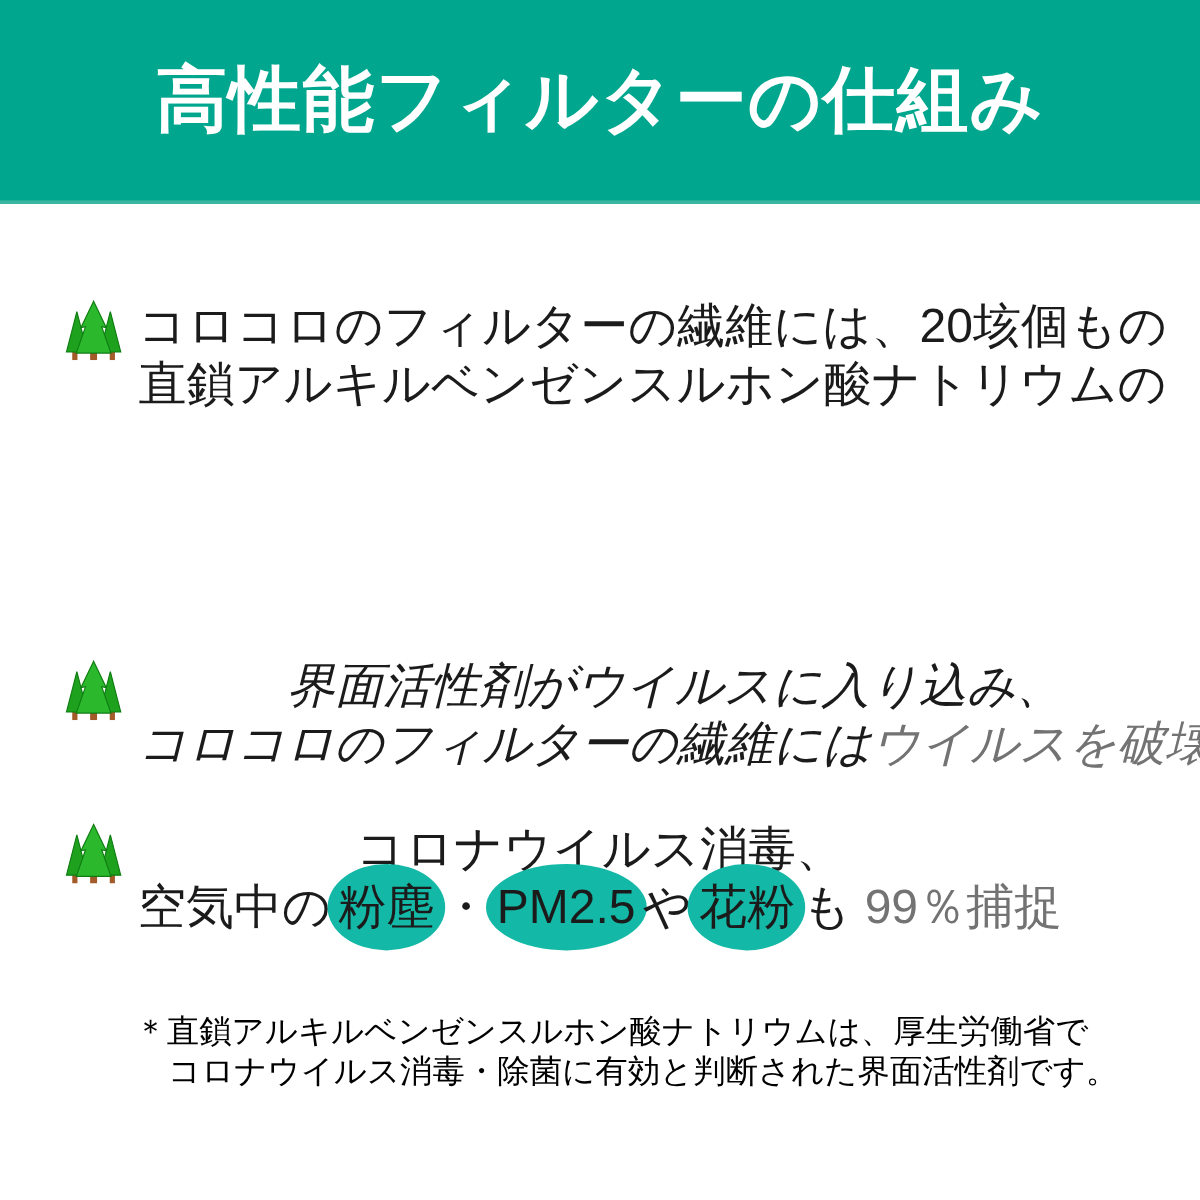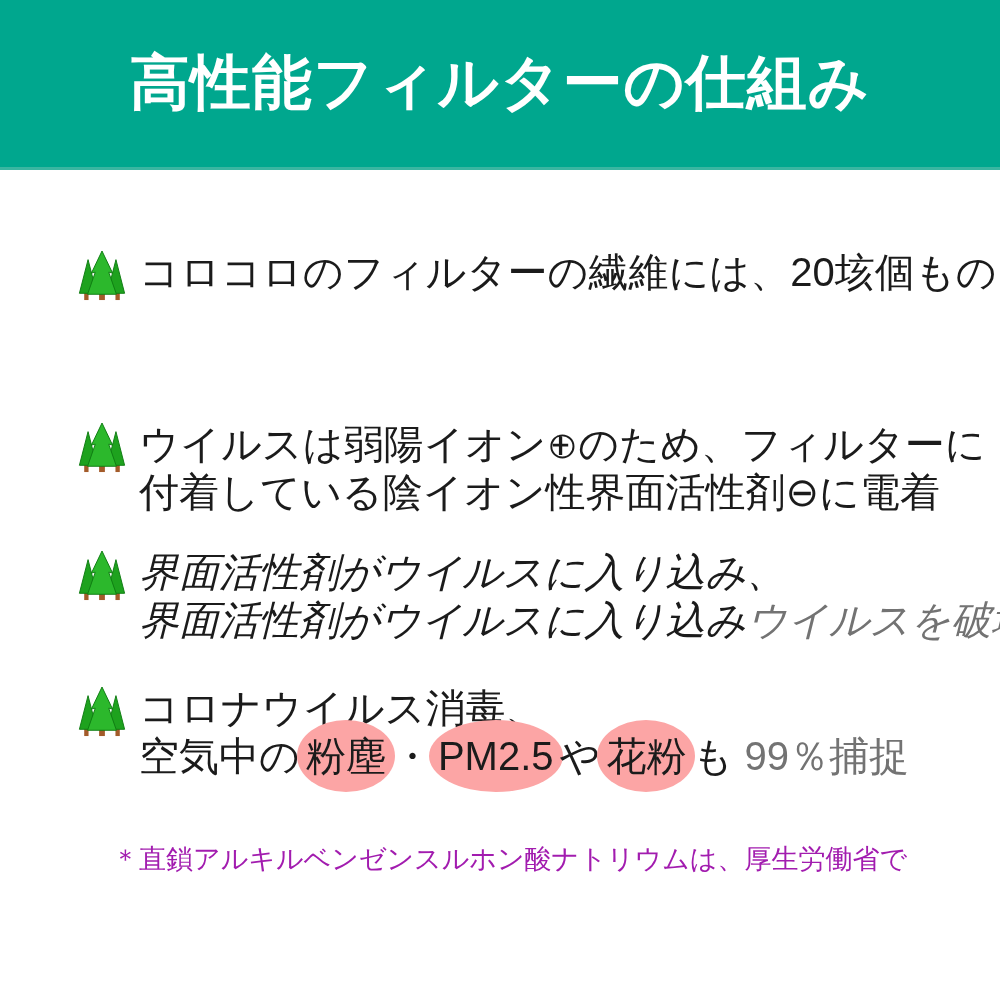"コロコロのフィルターの繊維には、20垓個もの" .bullet { left: 77px -> 53px; text-align: none -> center }
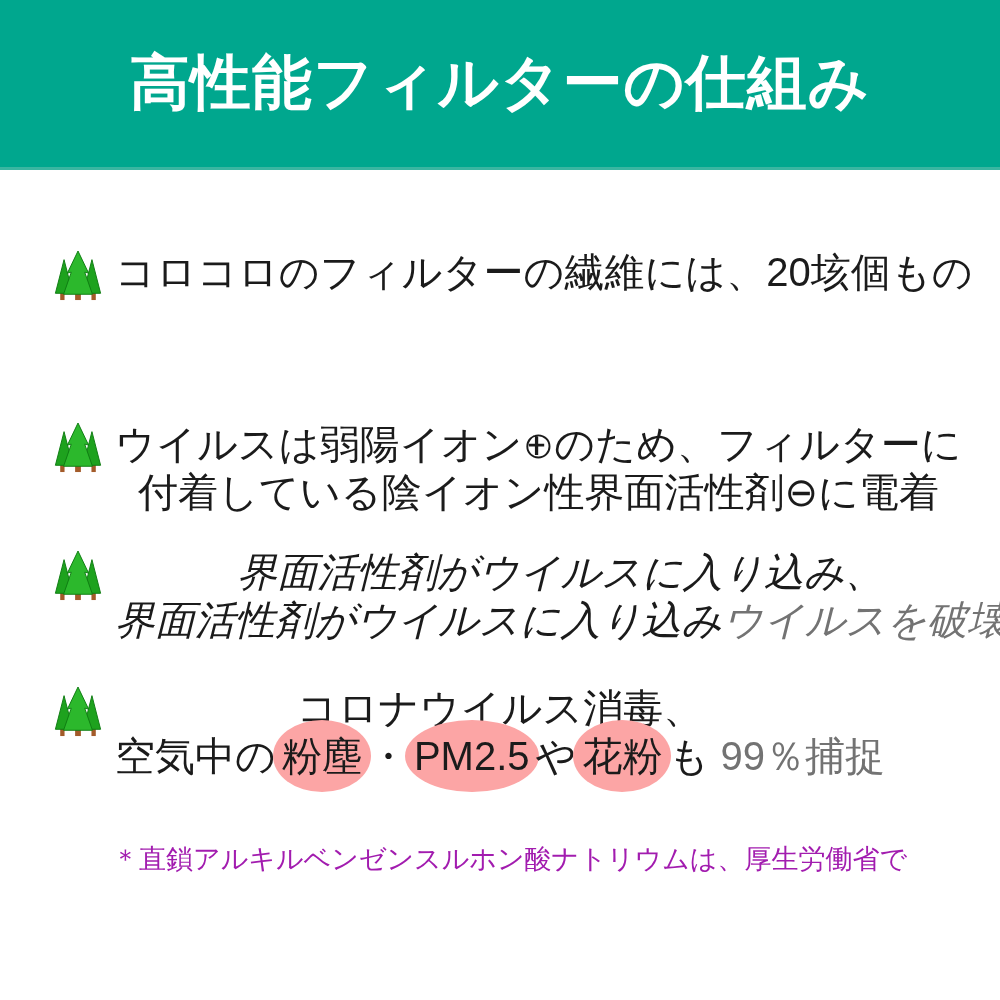"直鎖アルキルベンゼンスルホン酸ナトリウムの" div { html: none -> <div><span>直鎖アルキルベンゼンスルホン酸ナトリウムの</span></div> }
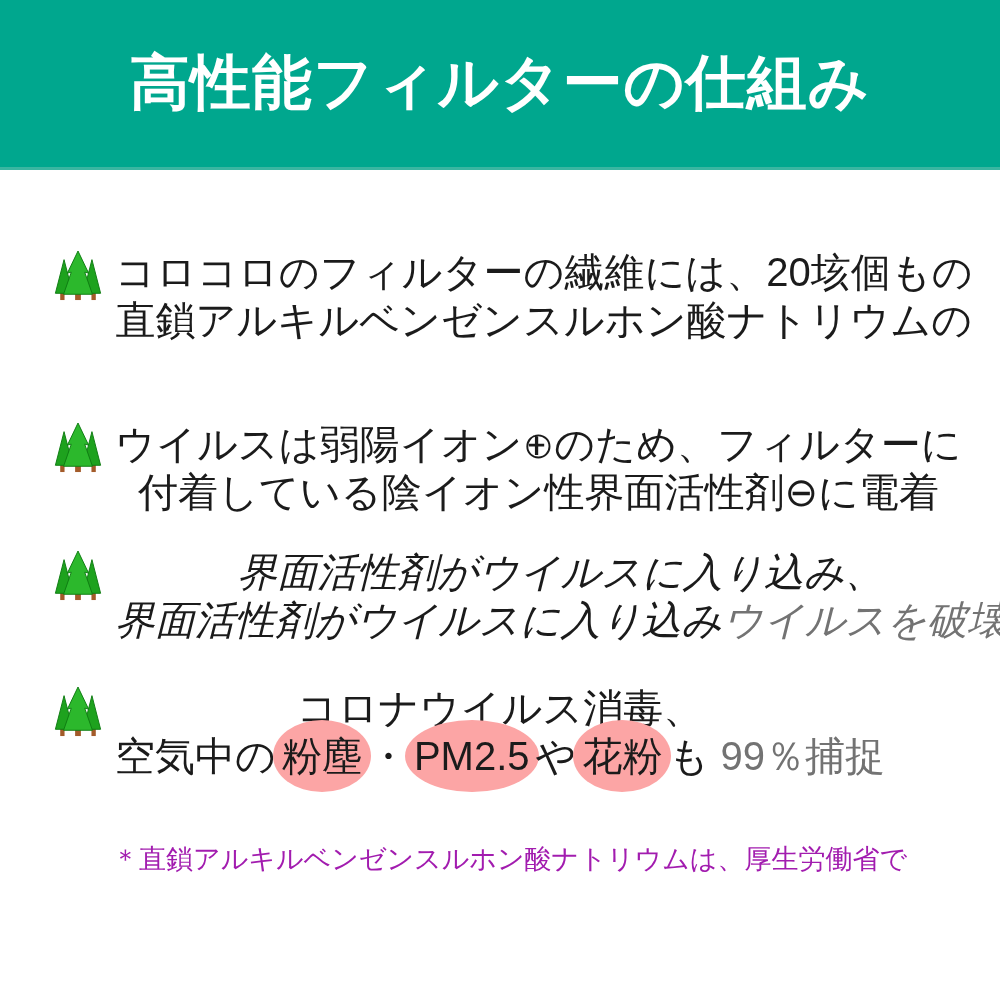"ウイルスは弱陽イオン⊕のため、フィルターに" div.bullet { html: <div> <span> <svg> <rect></rect> <rect></rect> <path></path> <path></path> <rect></rect> <path></path> </svg> </span> <div> <div><span>ウイルスは弱陽イオン⊕のため、フィルターに</span></div> <div><span>付着している陰イオン性界面活性剤⊖に電着</span></div> </div> </div> -> none }
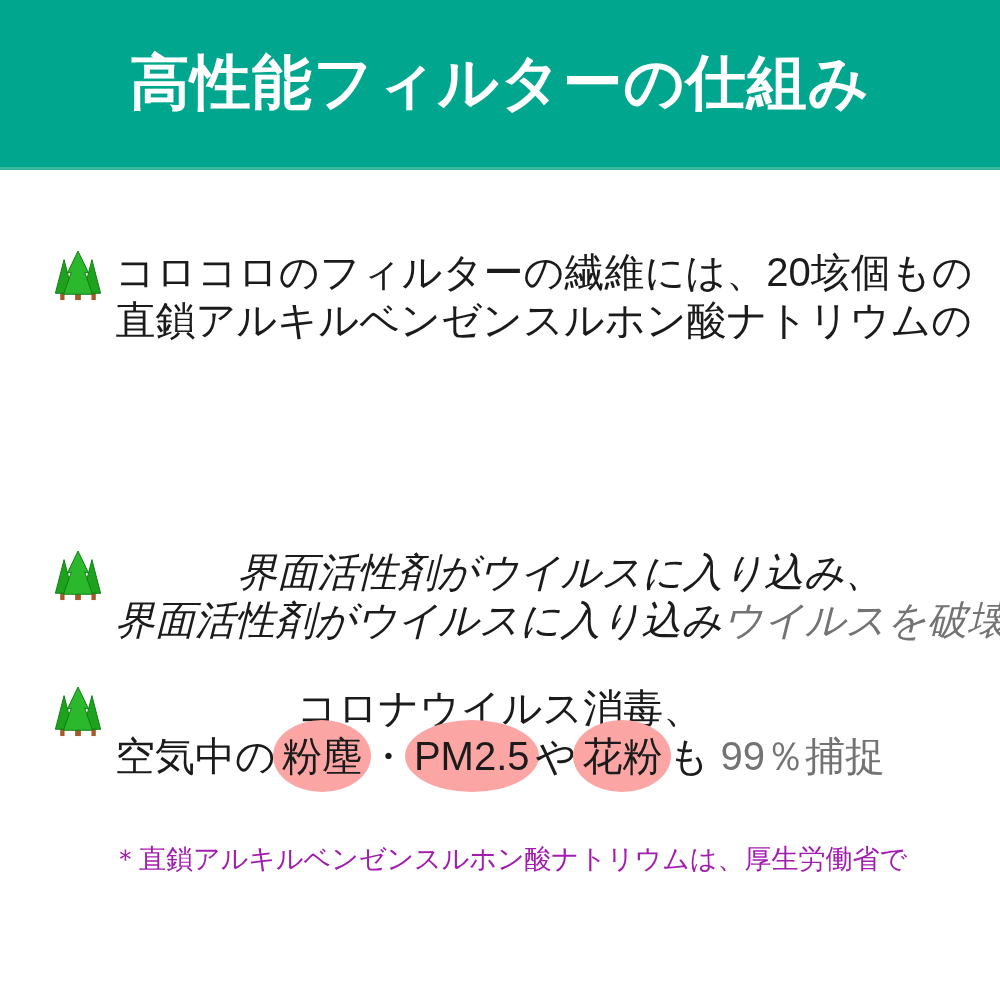"界面活性剤がウイルスに入り込み" span { text: 界面活性剤がウイルスに入り込み -> コロコロのフィルターの繊維には }
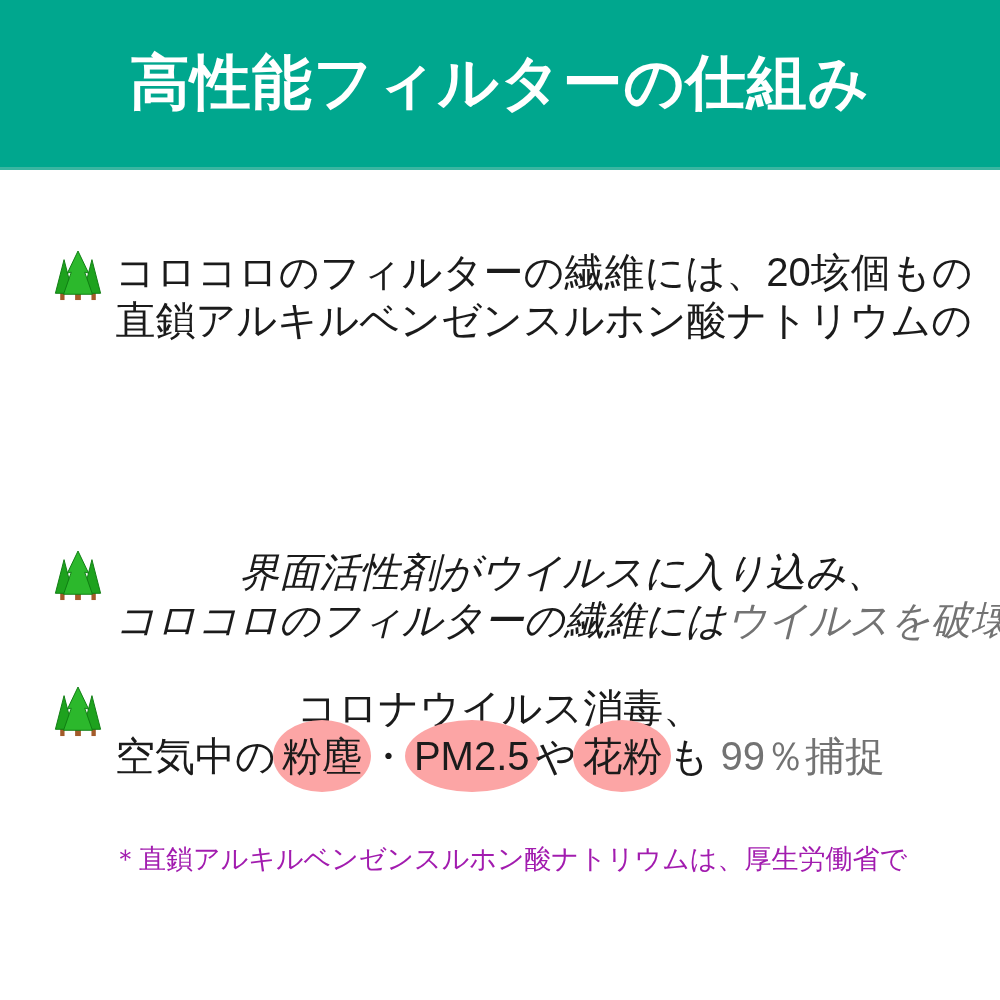"粉塵" .hl { background: #fca5a5 -> #14b8a6 }
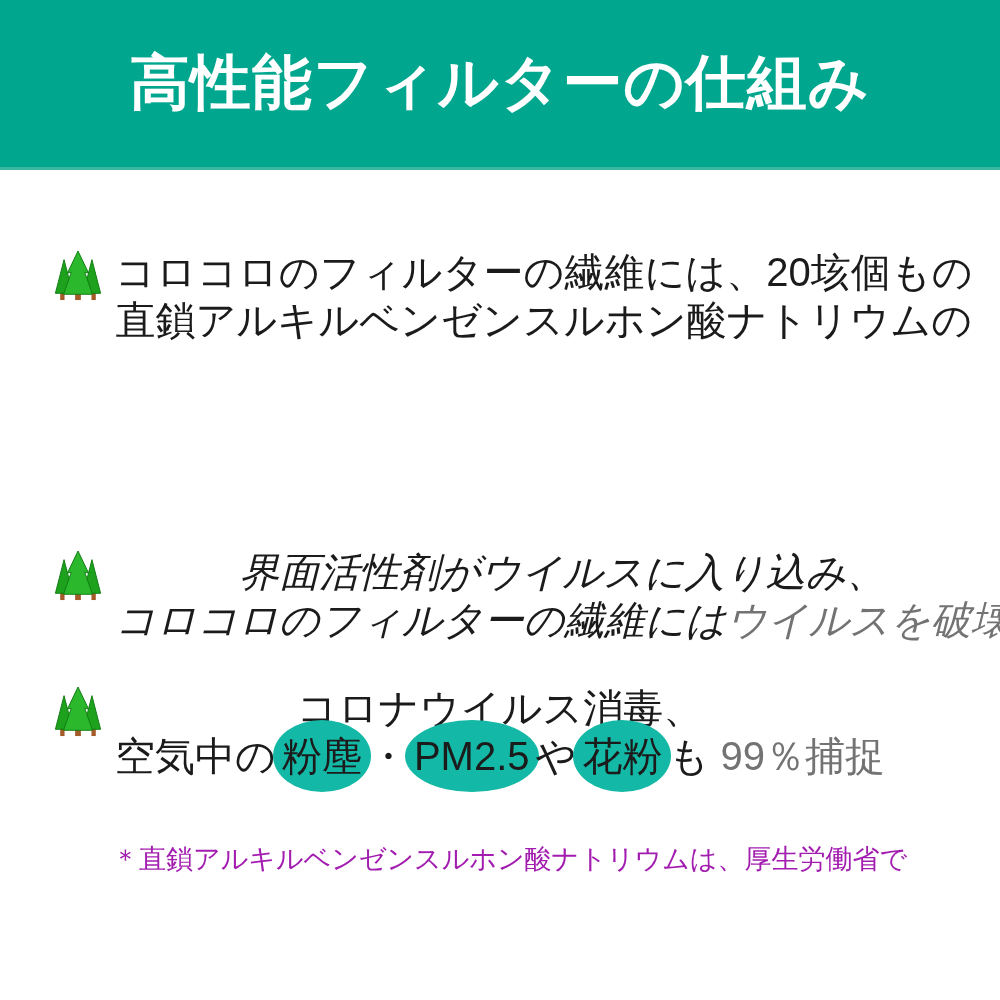"＊直鎖アルキルベンゼンスルホン酸ナトリウムは、厚生労働省で" .footnote { color: #a21caf -> #000000 }
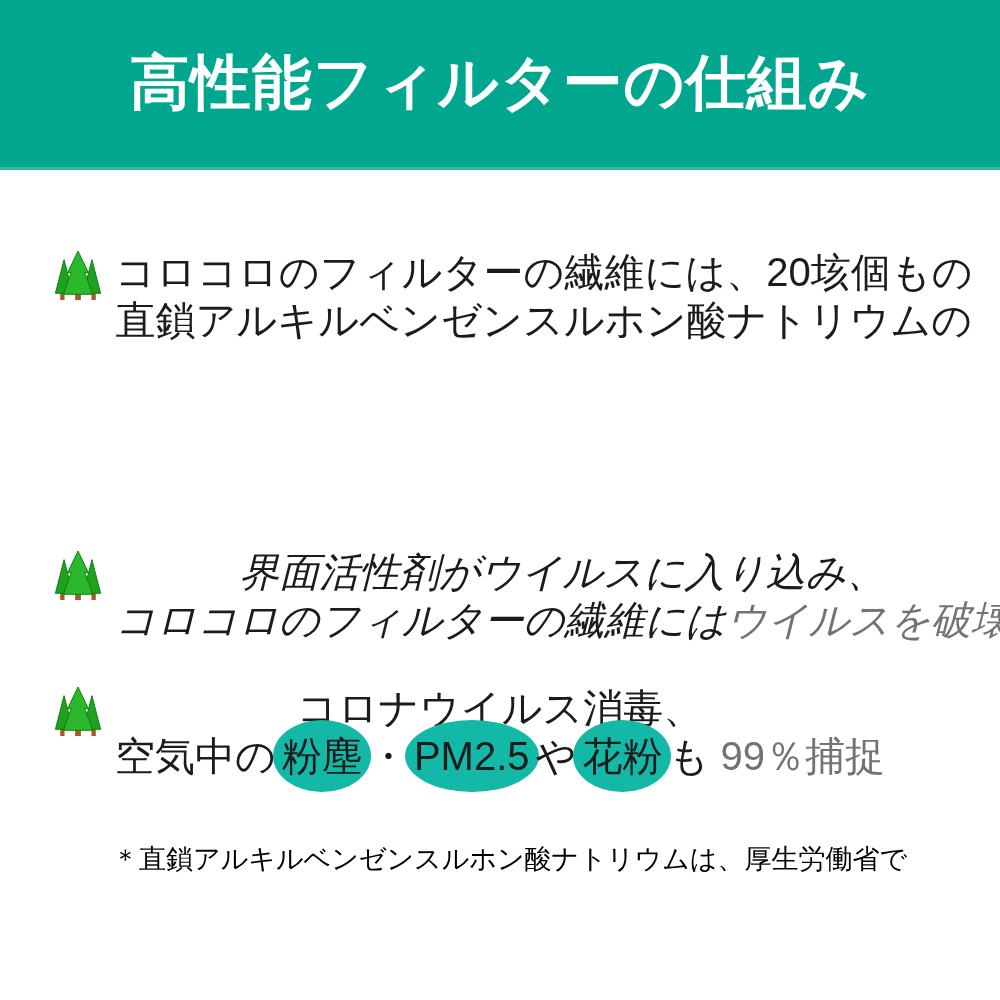"コロナウイルス消毒・除菌に有効と判断された界面活性剤です。" div.fn-cont { html: none -> <div>コロナウイルス消毒・除菌に有効と判断された界面活性剤です。</div> }
